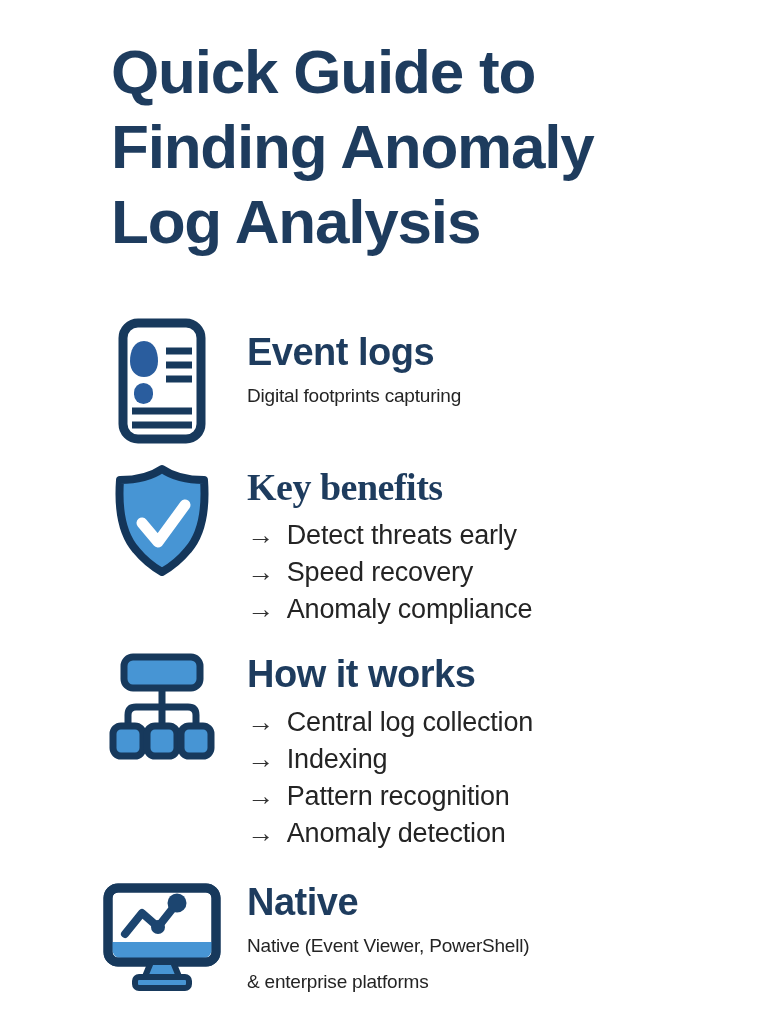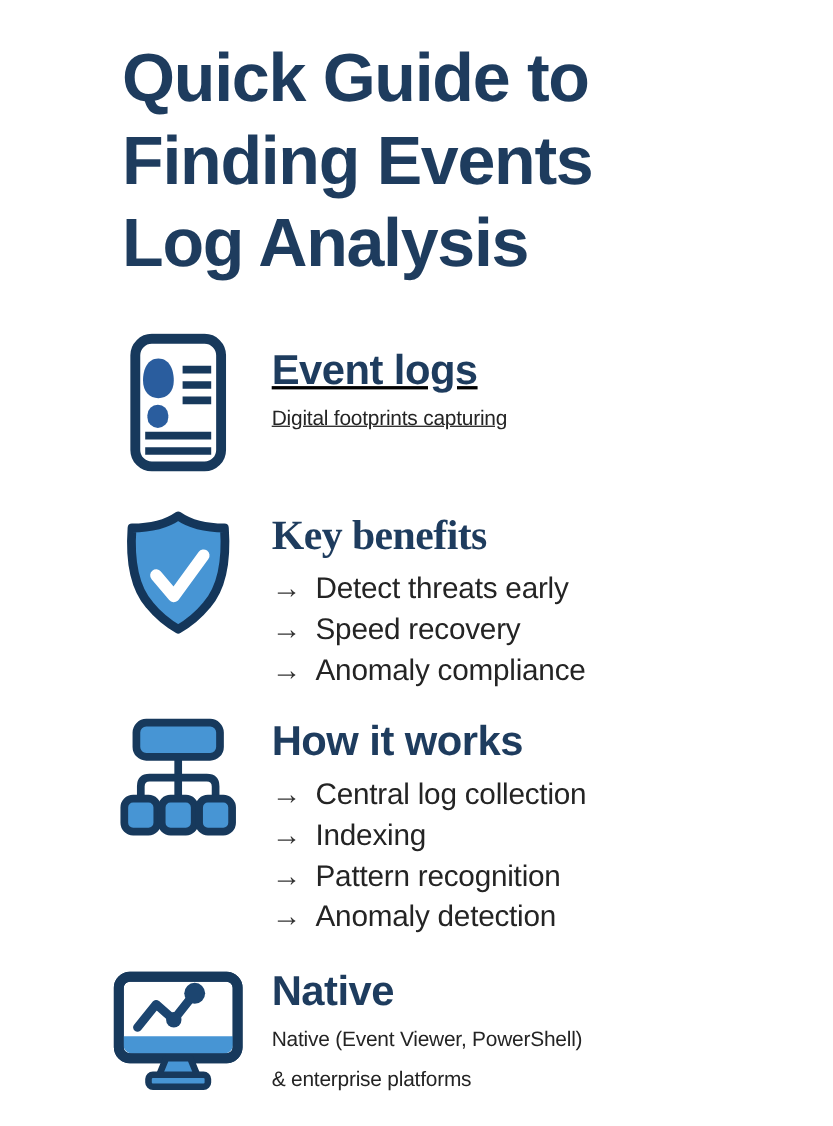"Finding Events" span { text: Events -> Anomaly }
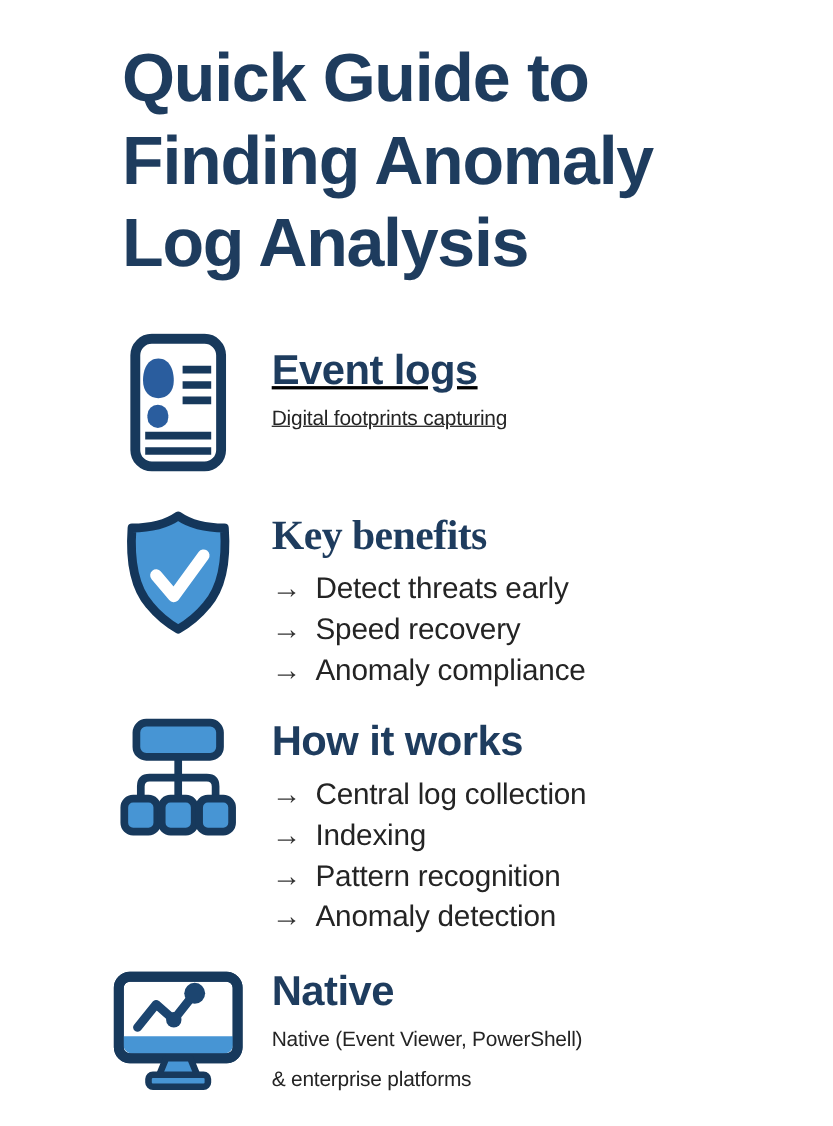"Event logs" .sec-1 { text-decoration: underline -> none; top: 303px -> 318px }
